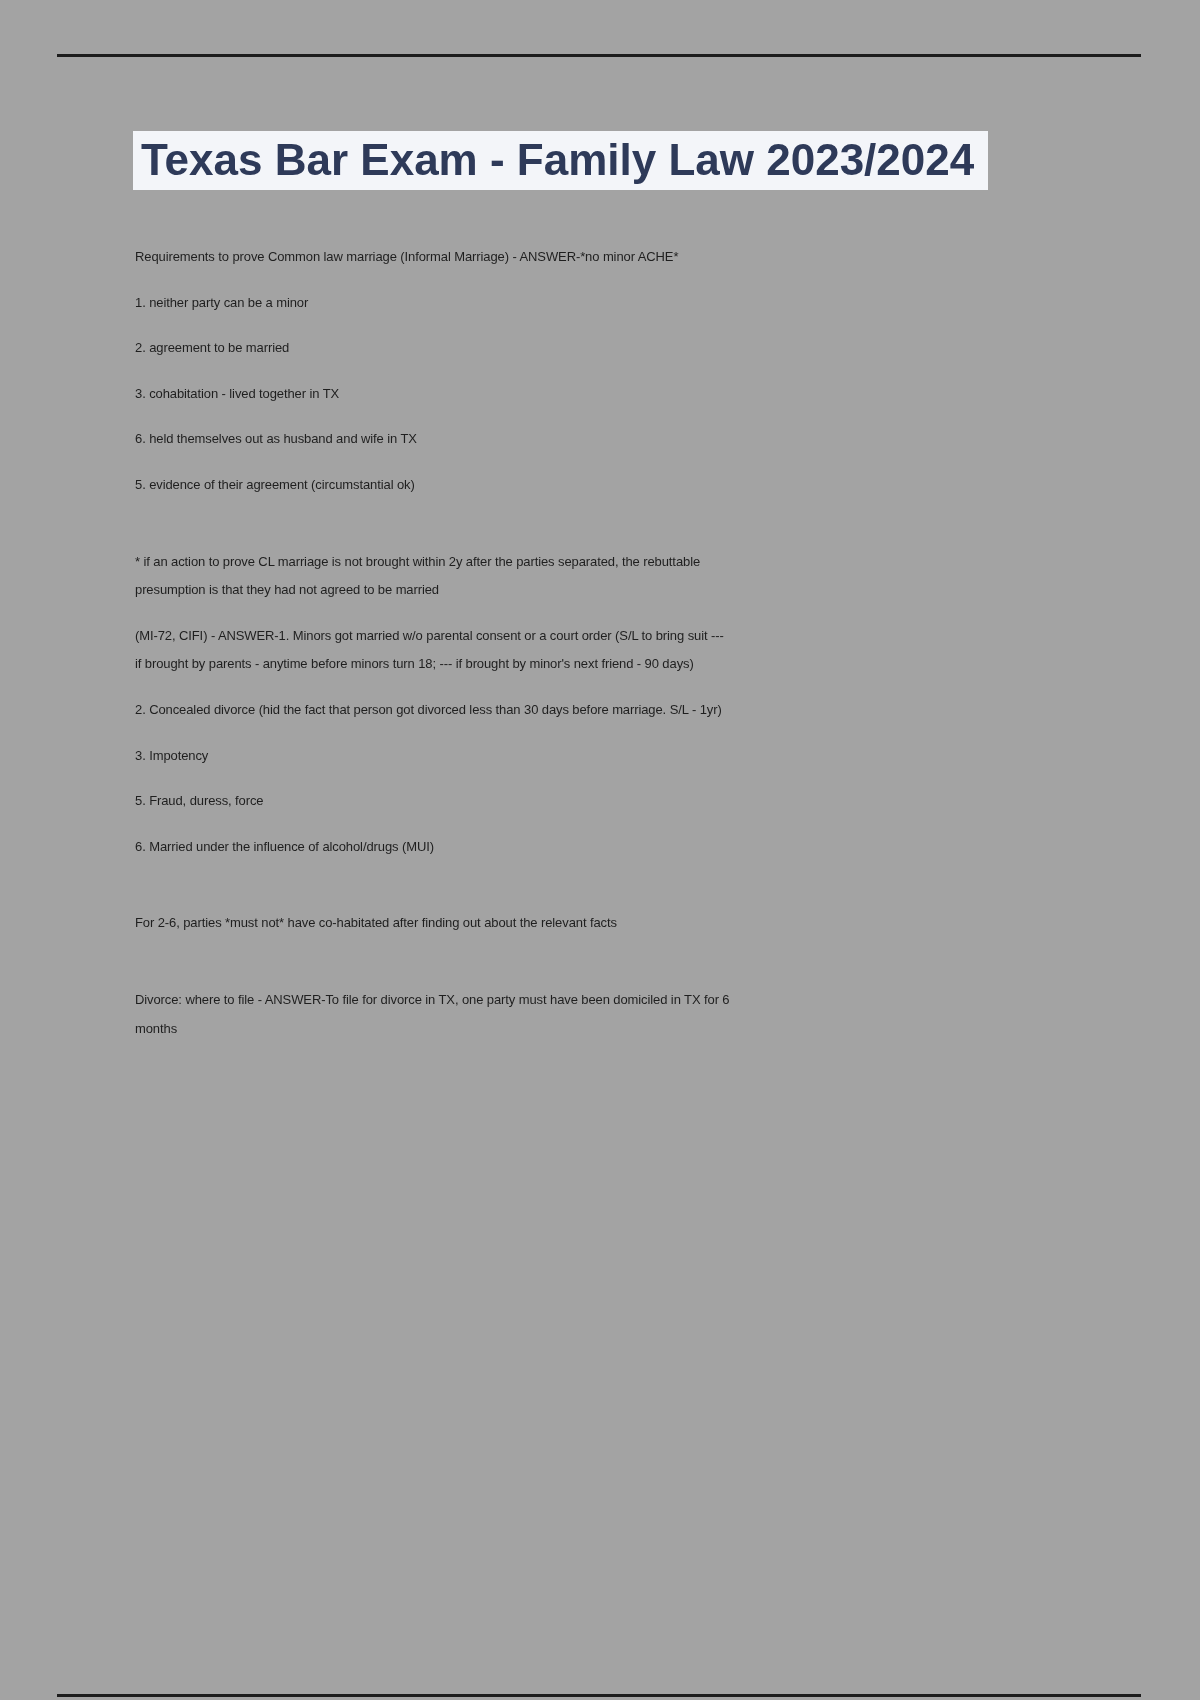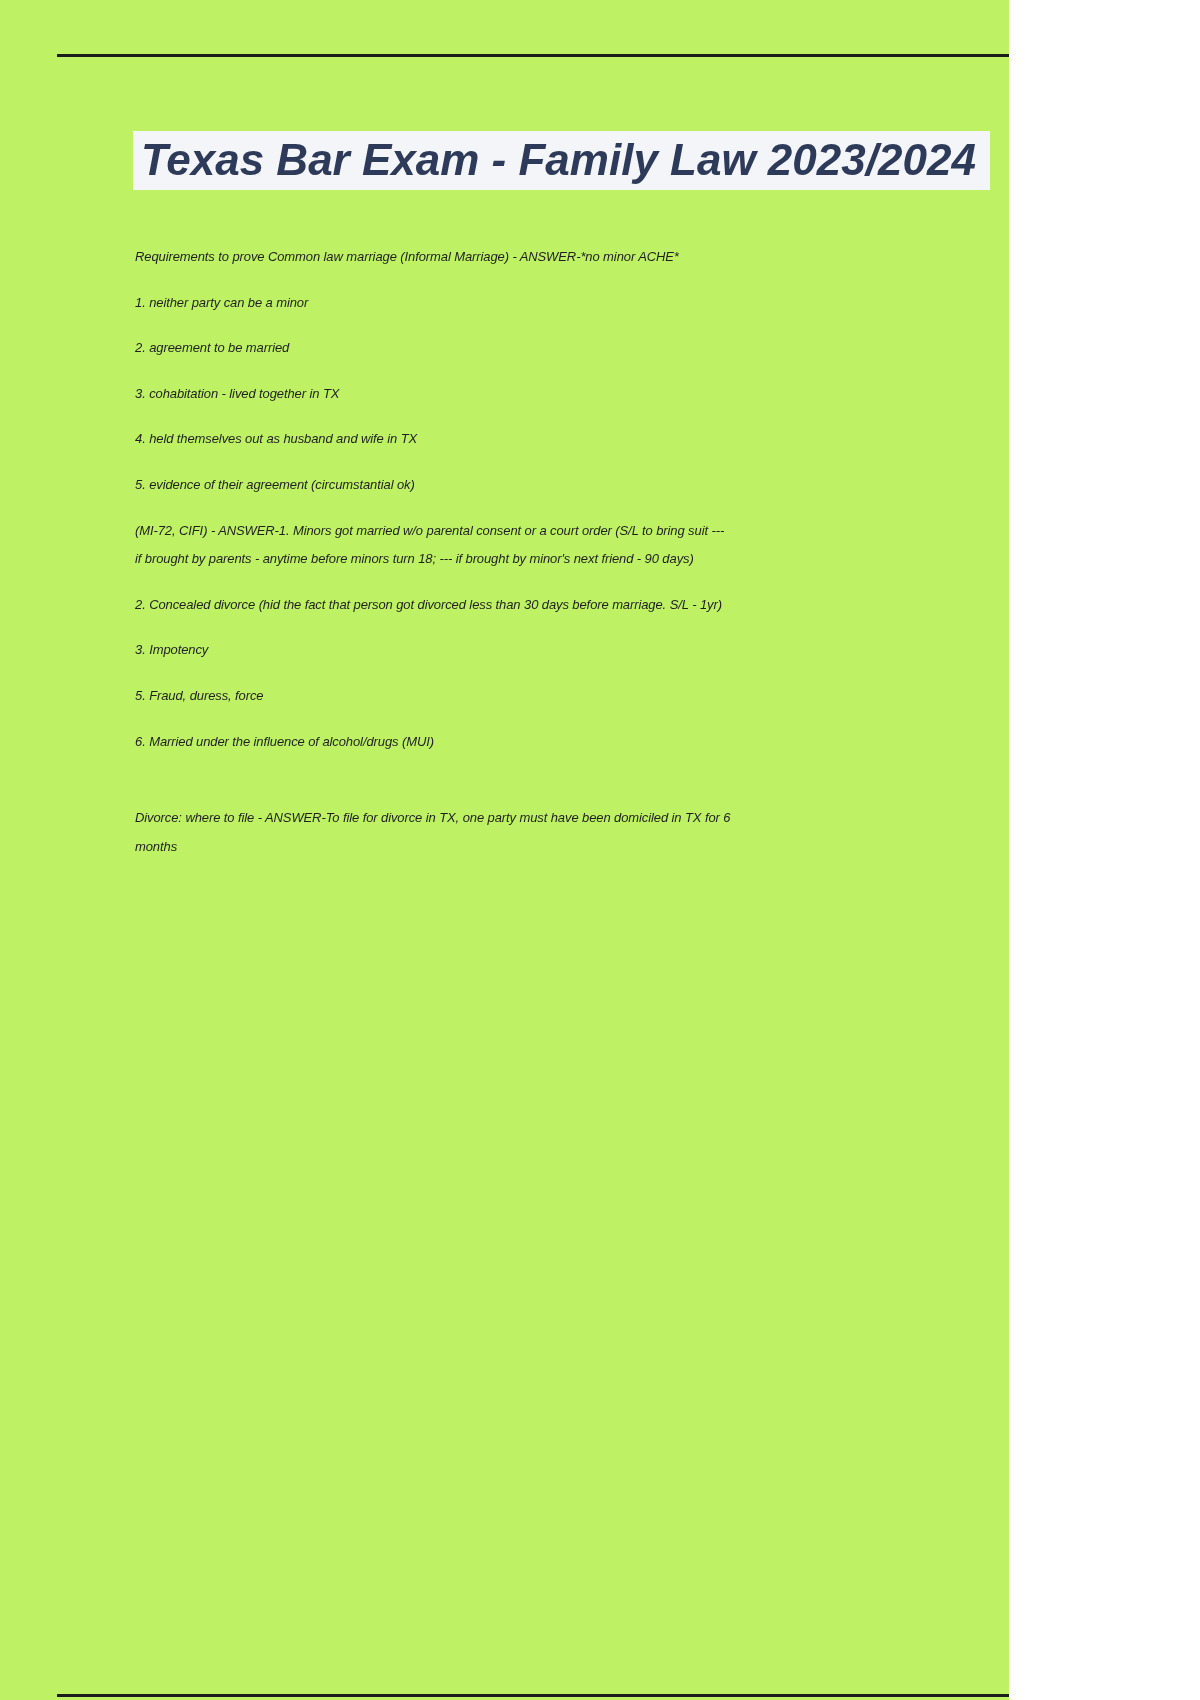"Texas Bar Exam - Family" #page { background: #bef264 -> #a3a3a3; font-style: italic -> none; width: 1009px -> 1200px }
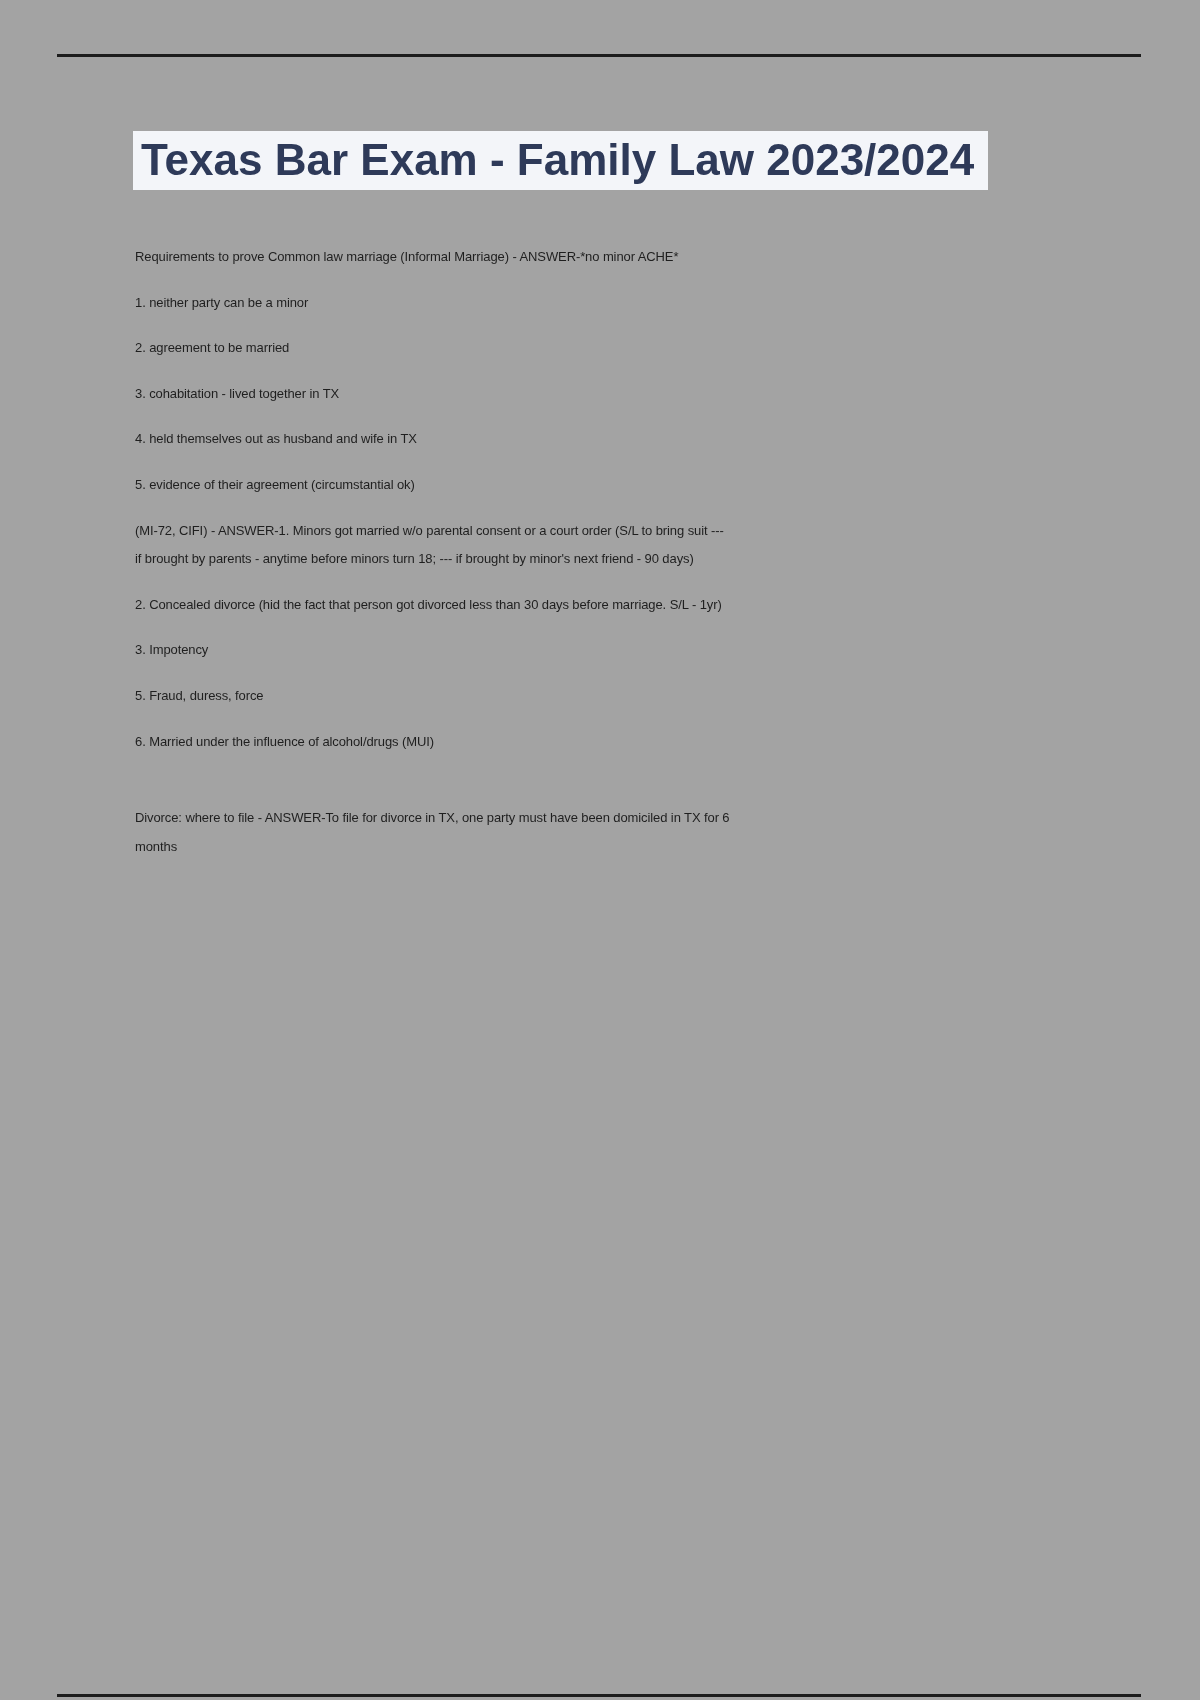"4. held themselves out as" p.para { text: 4 -> 6 }
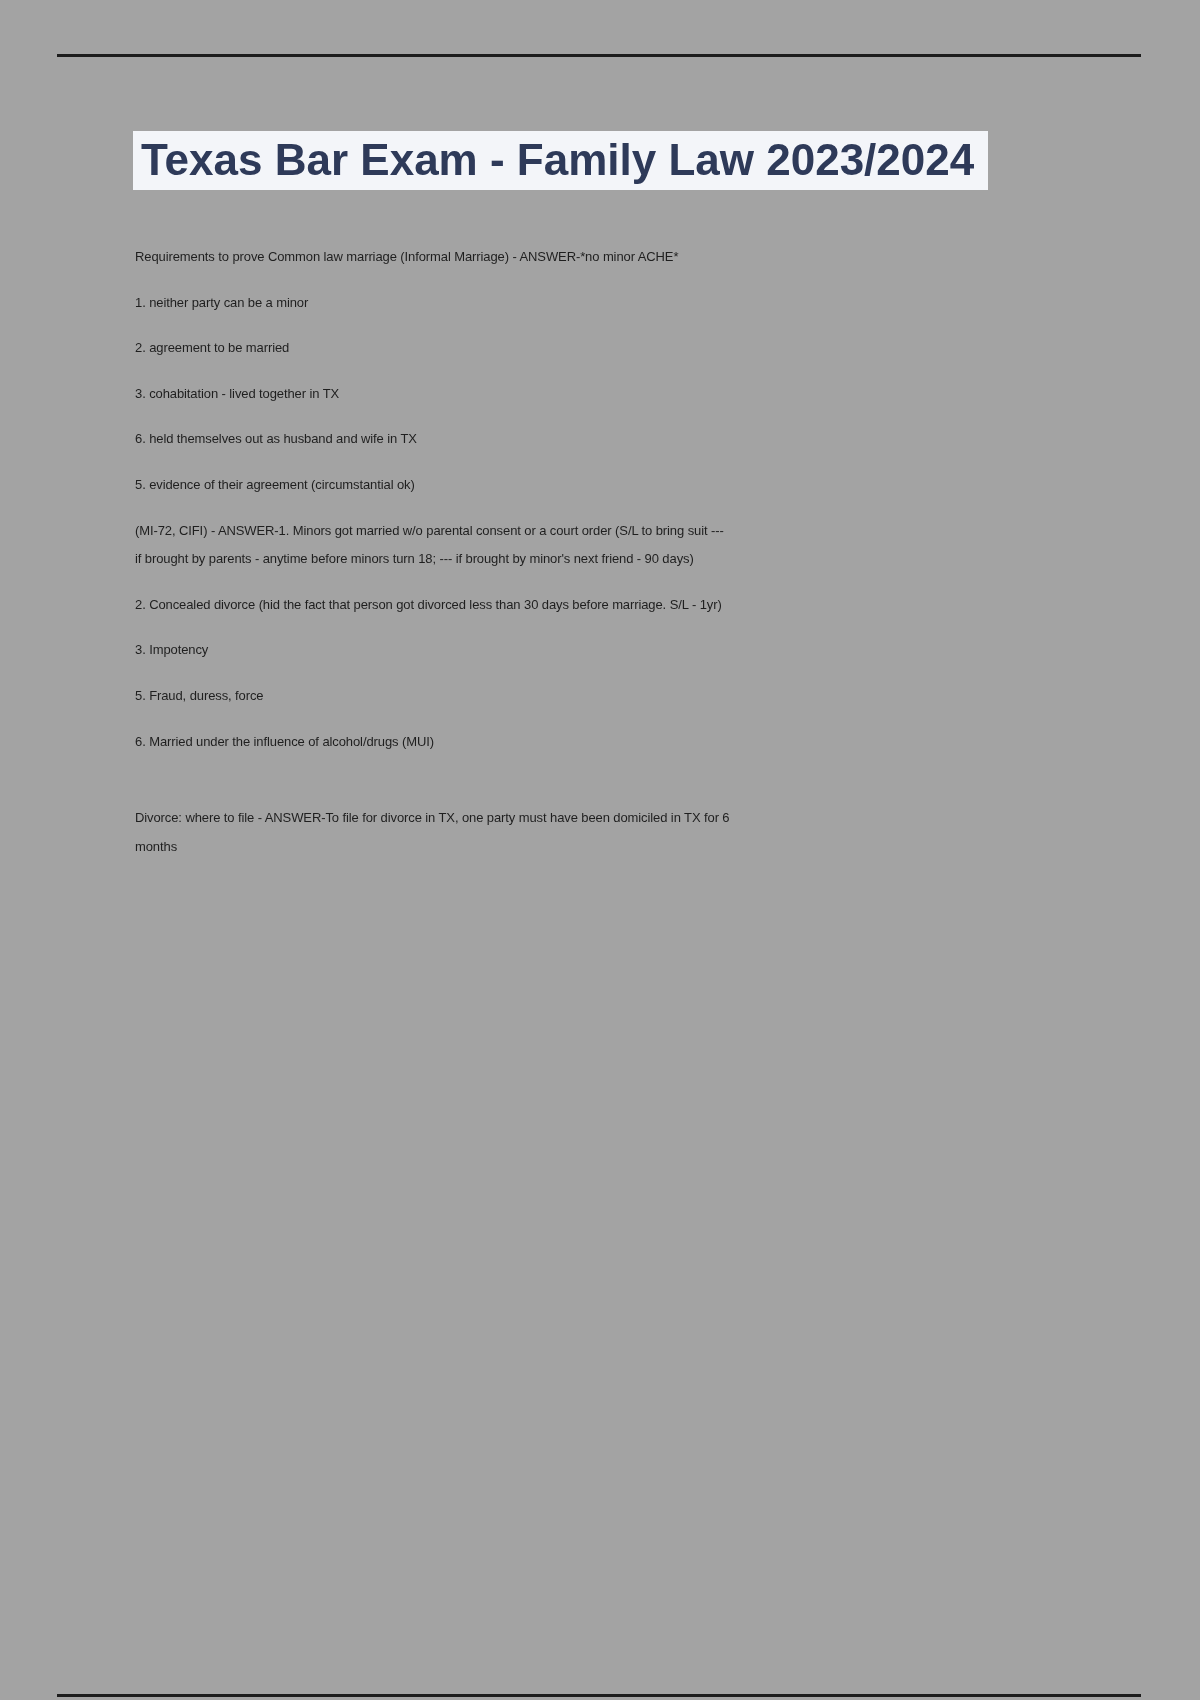"* if an action to" p.para { html: none -> <p>* if an action to prove CL marriage is not brought within 2y after the parties separated, the rebuttable presumption is that they had not agreed to be married</p> }
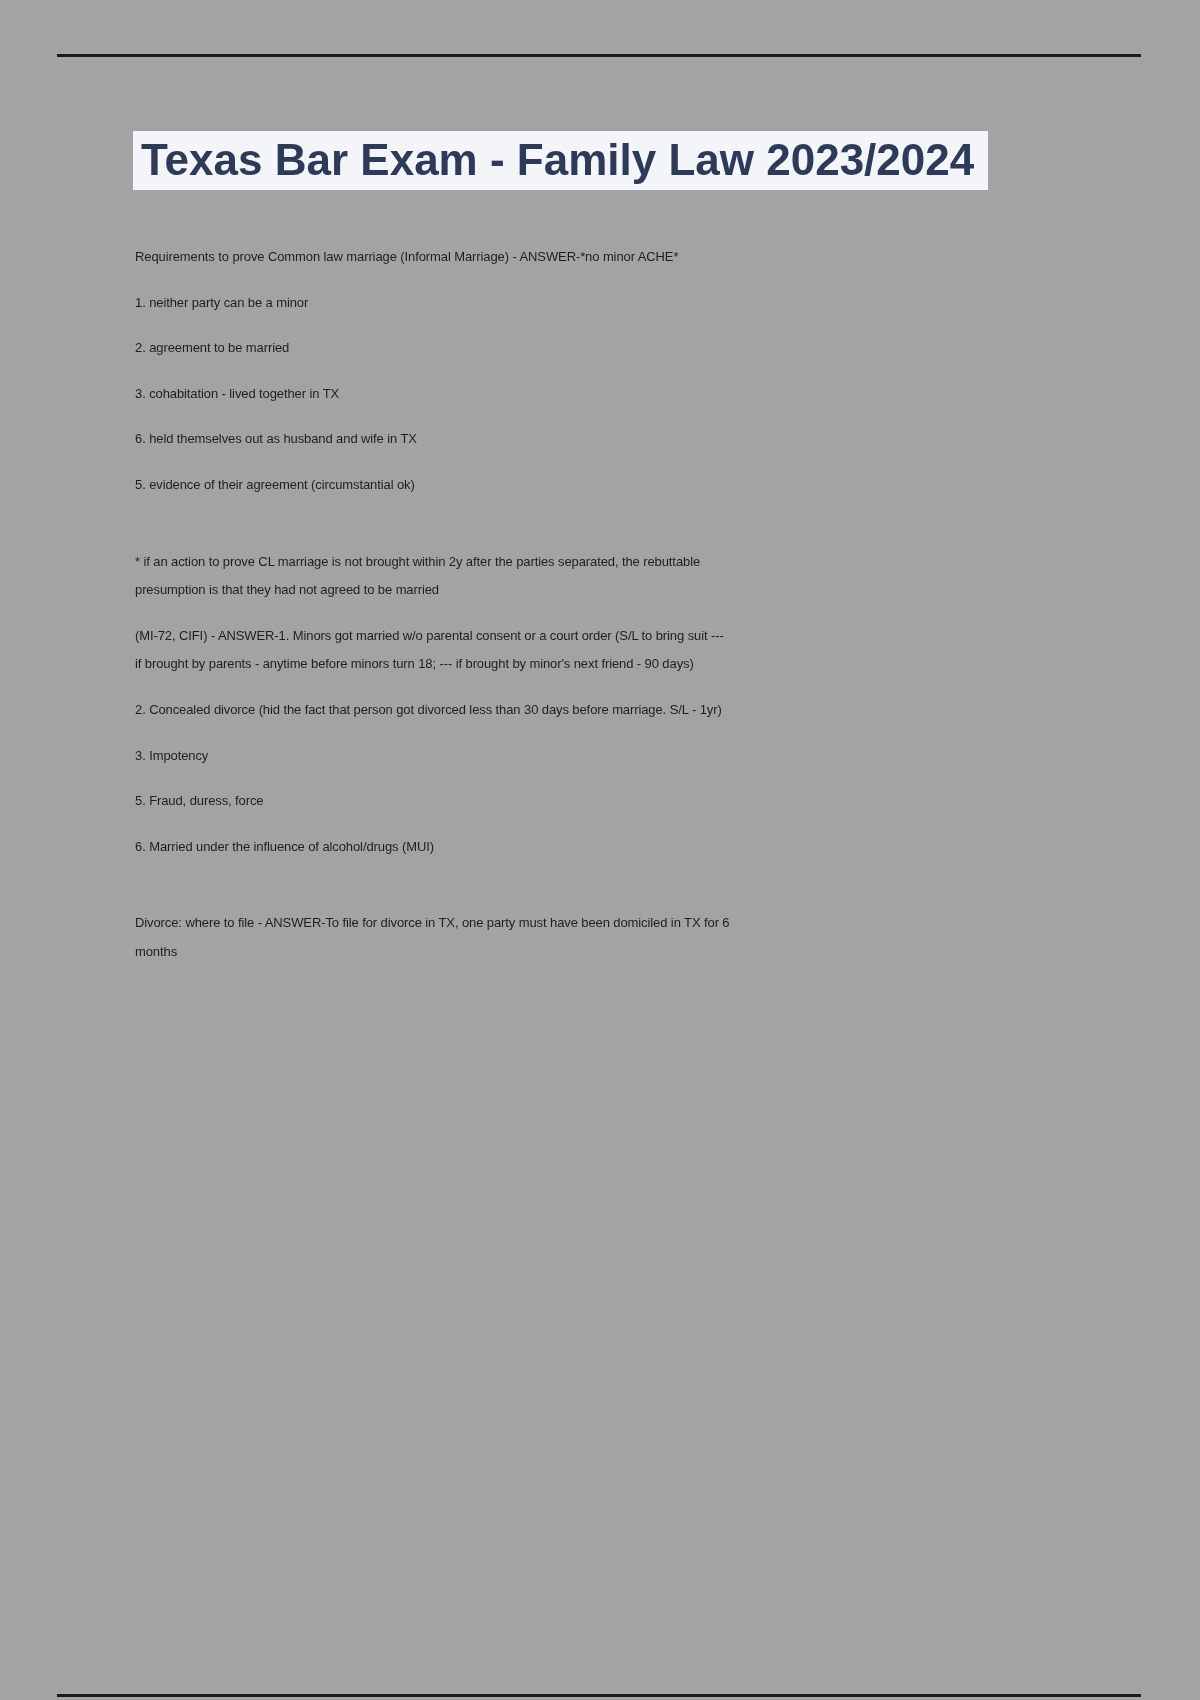"For 2-6, parties *must not*" p.para { html: none -> <p>For 2-6, parties *must not* have co-habitated after finding out about the relevant facts</p> }
